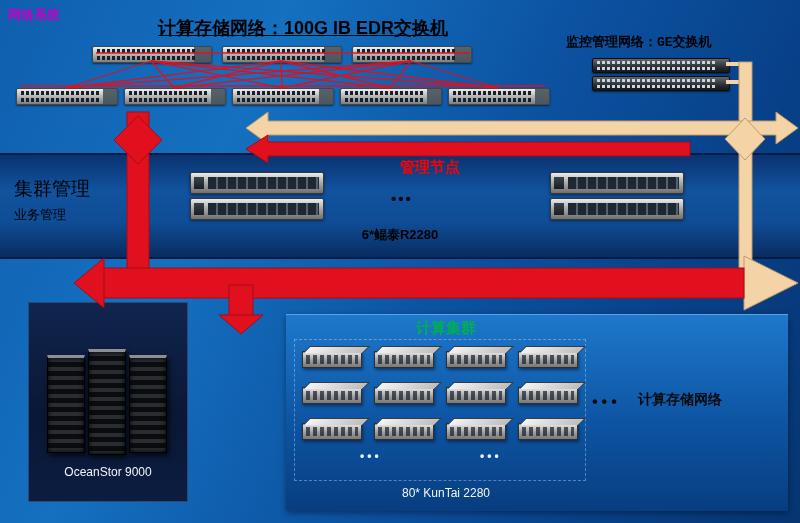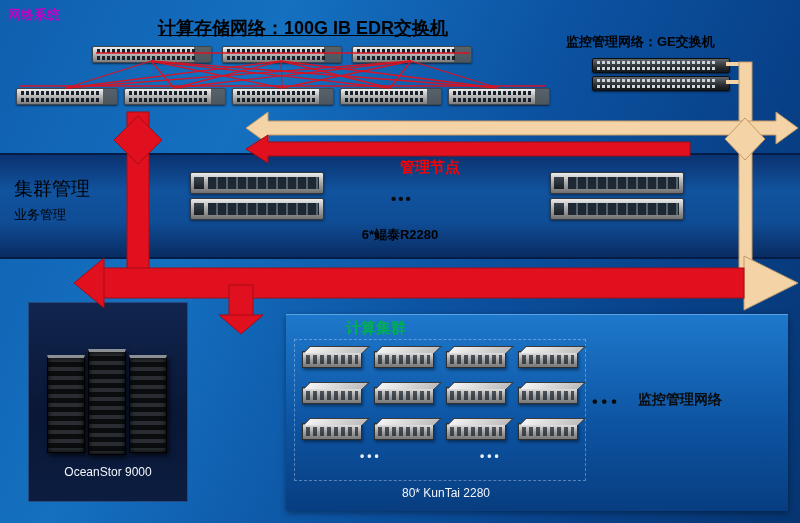"监控管理网络：GE交换机" .mon-title { font-family: none -> Liberation Mono, monospace }
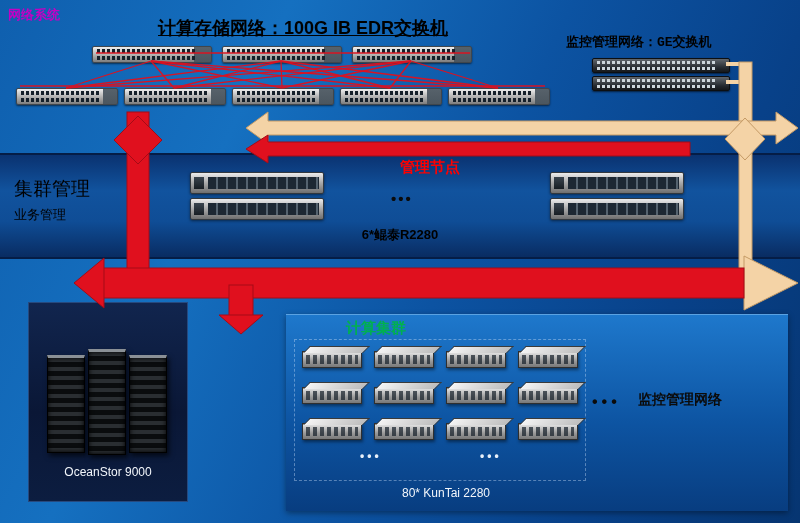"计算集群" .compute-title { text-align: left -> center }
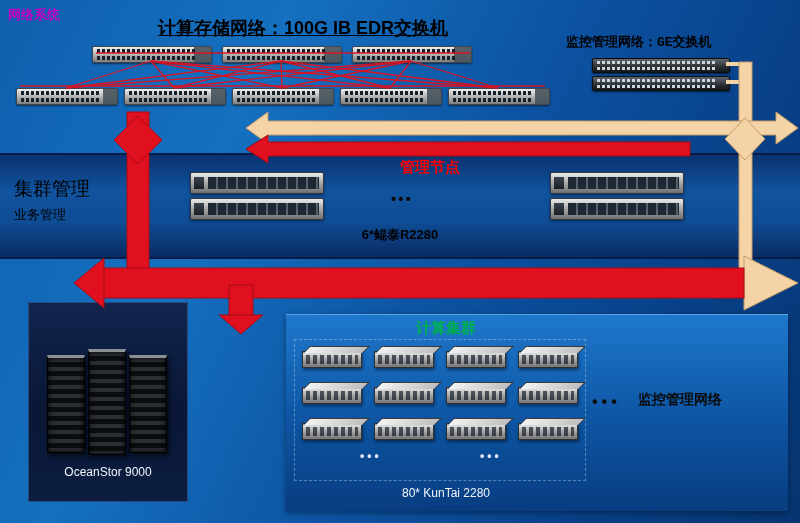"监控管理网络" div.nodes-label { text: 监控管理 -> 计算存储 }
